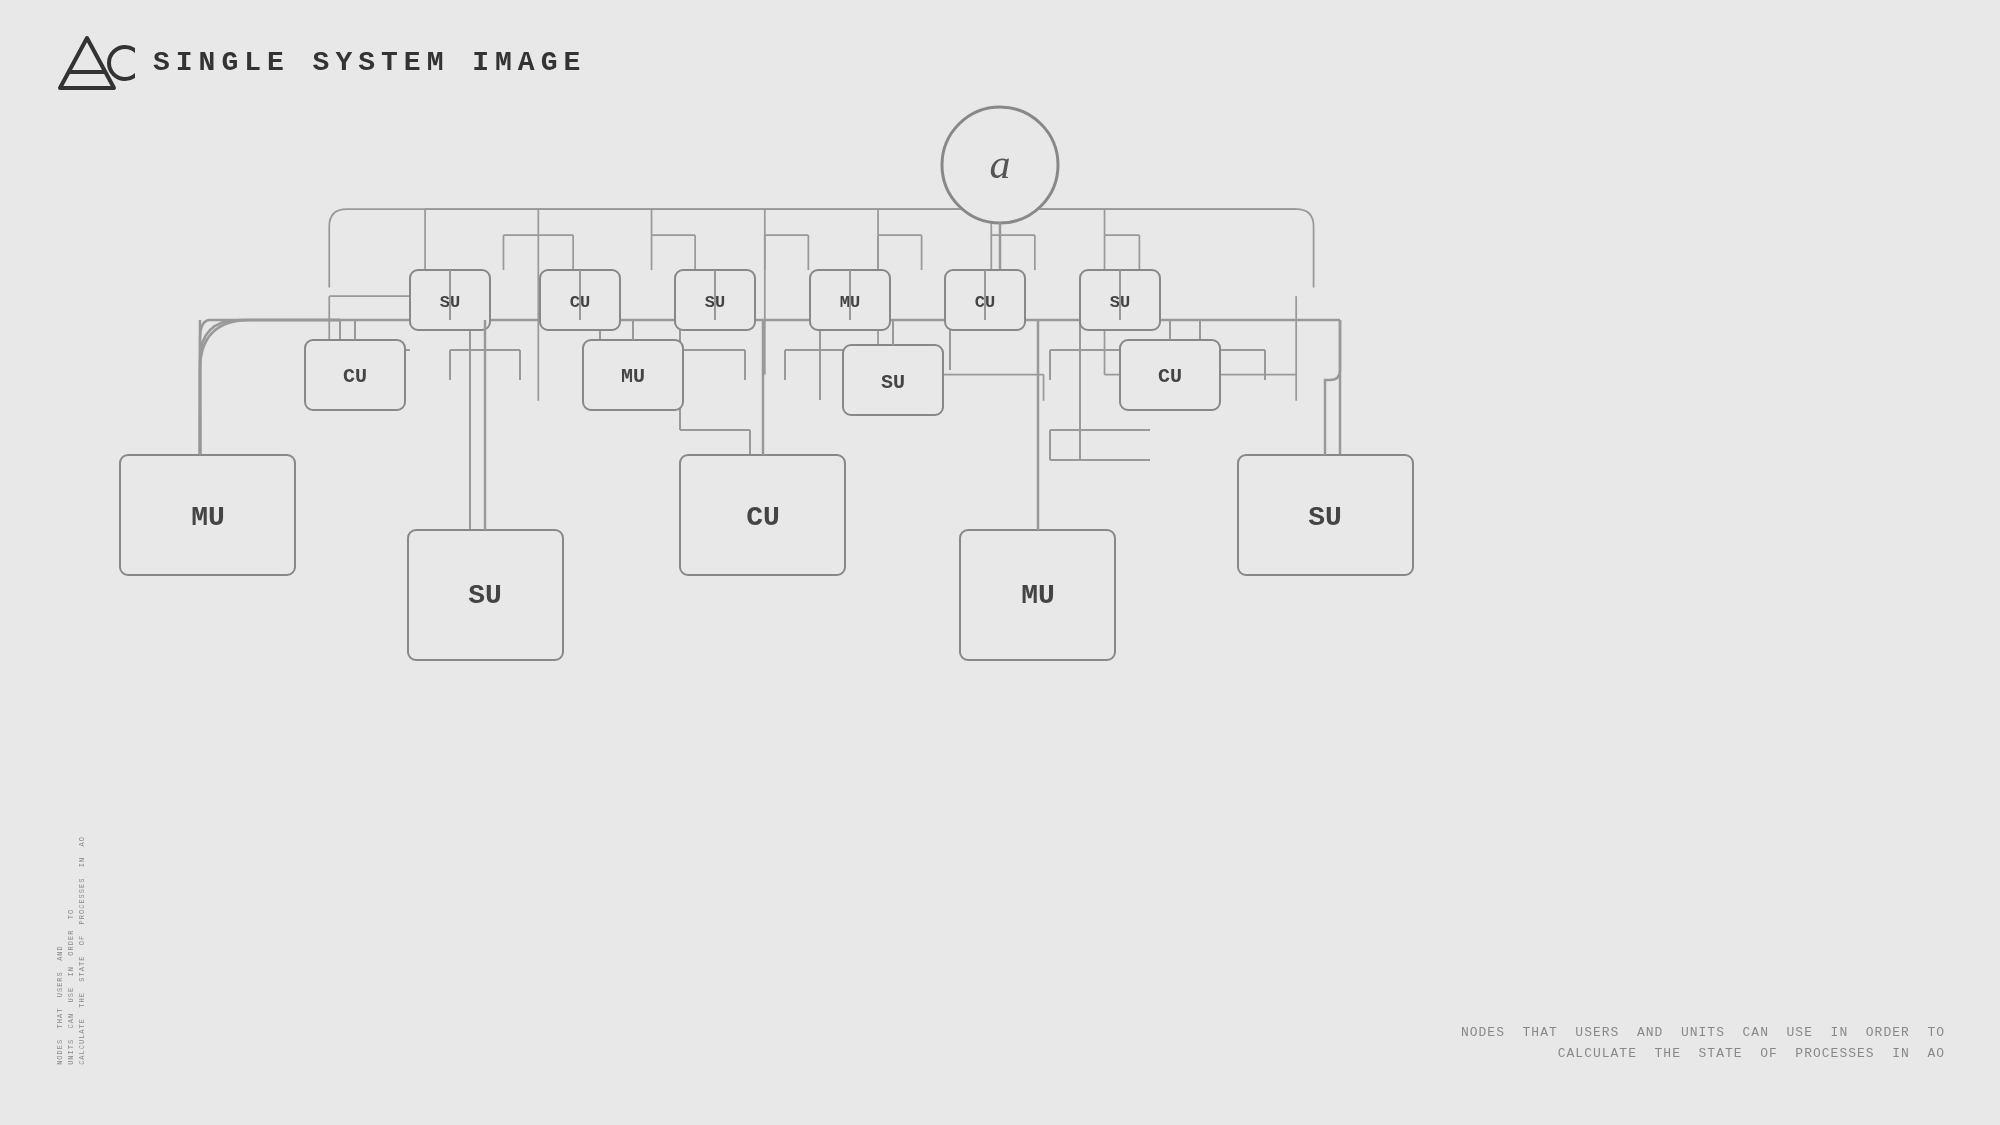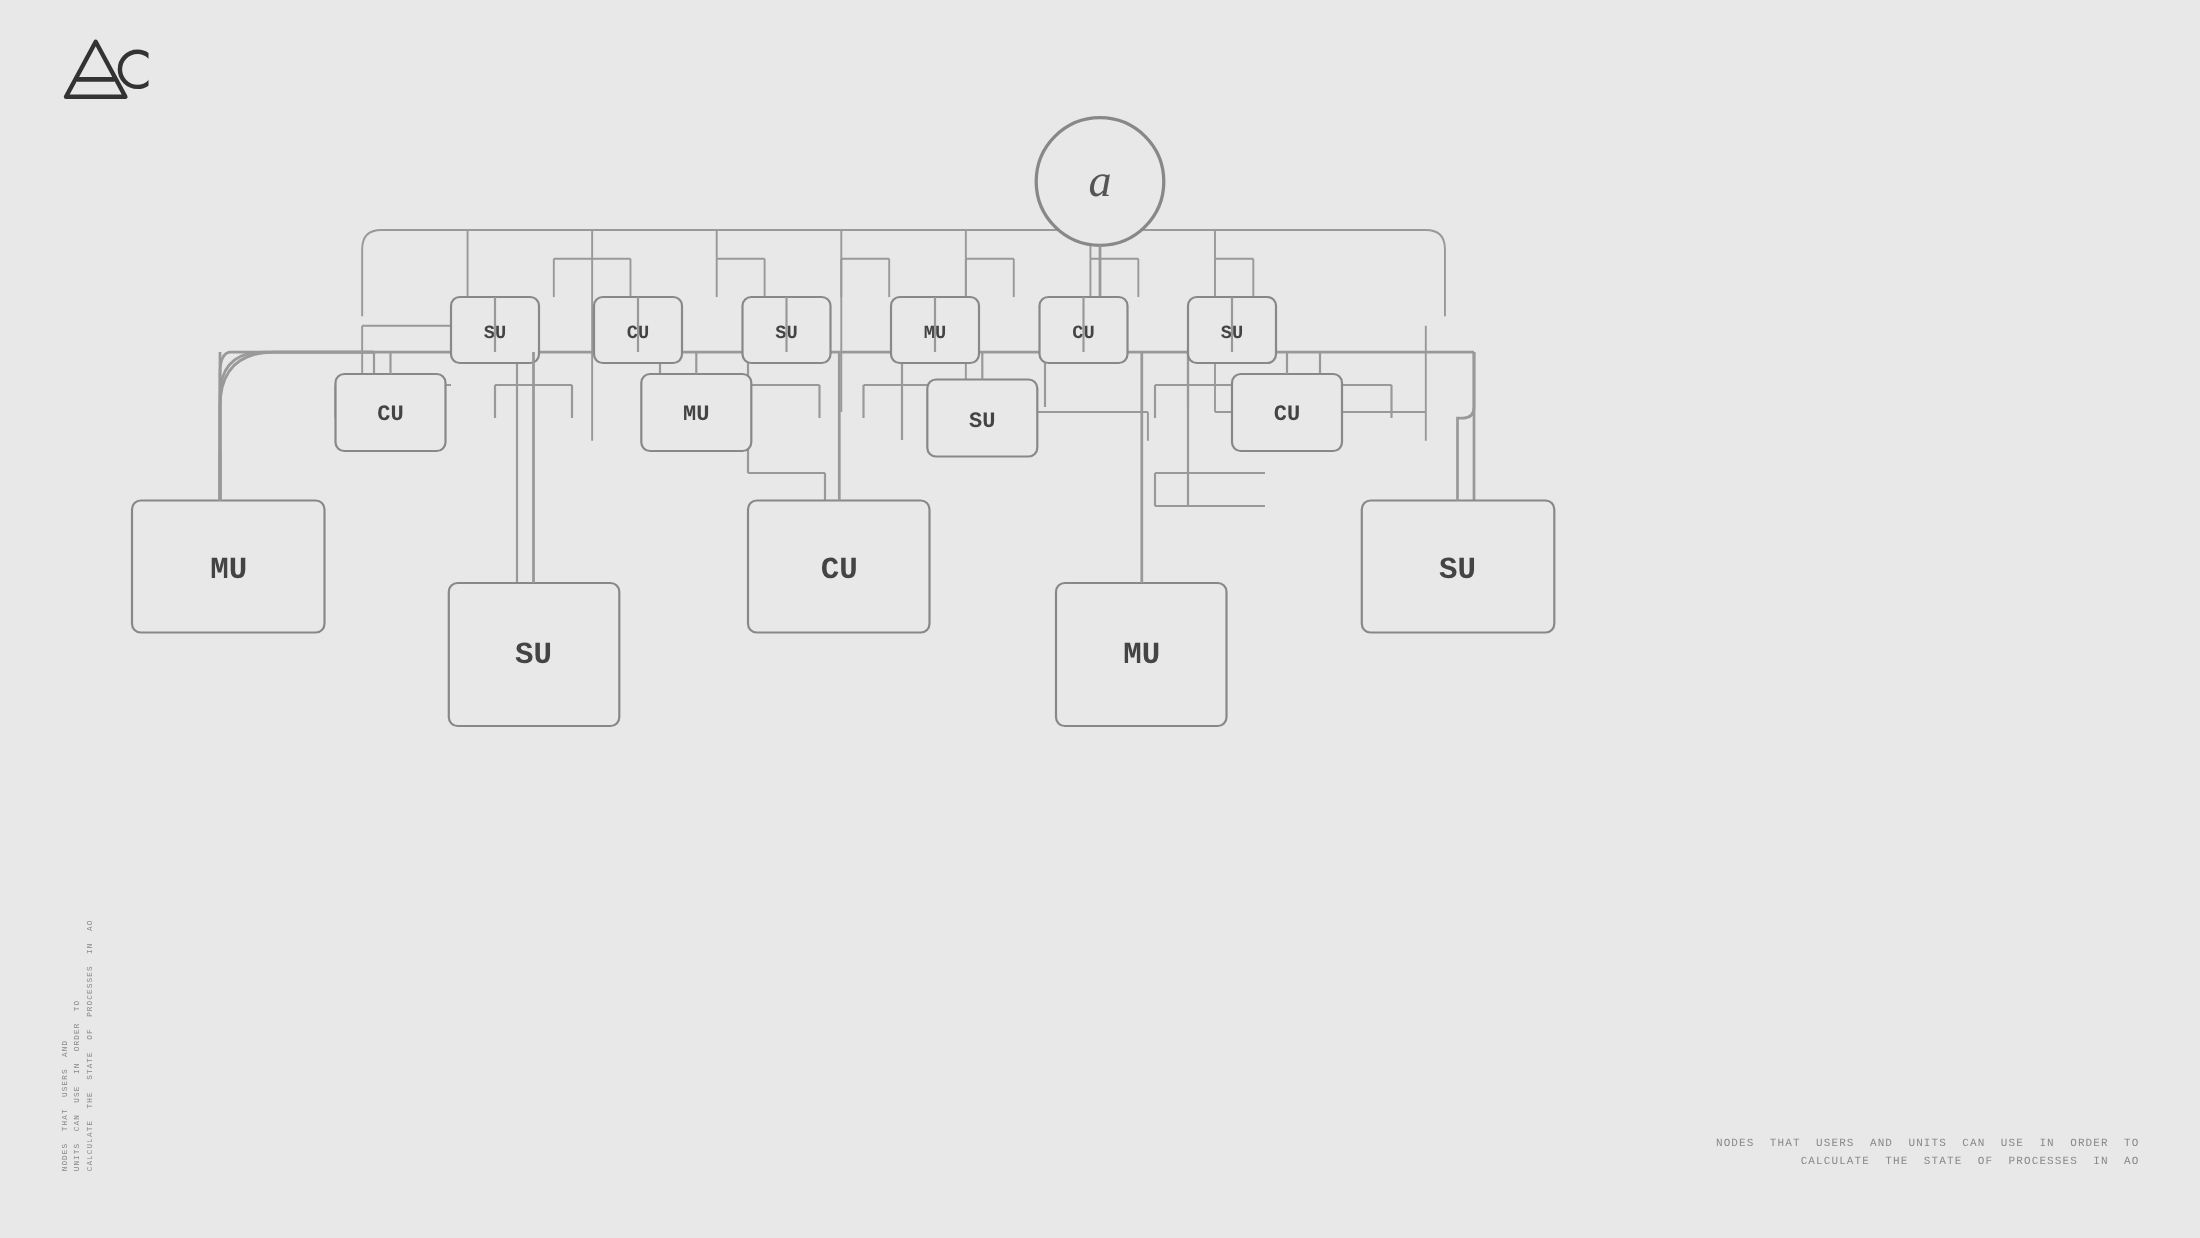"SINGLE SYSTEM IMAGE" span.title { html: none -> <span>SINGLE SYSTEM IMAGE</span> }
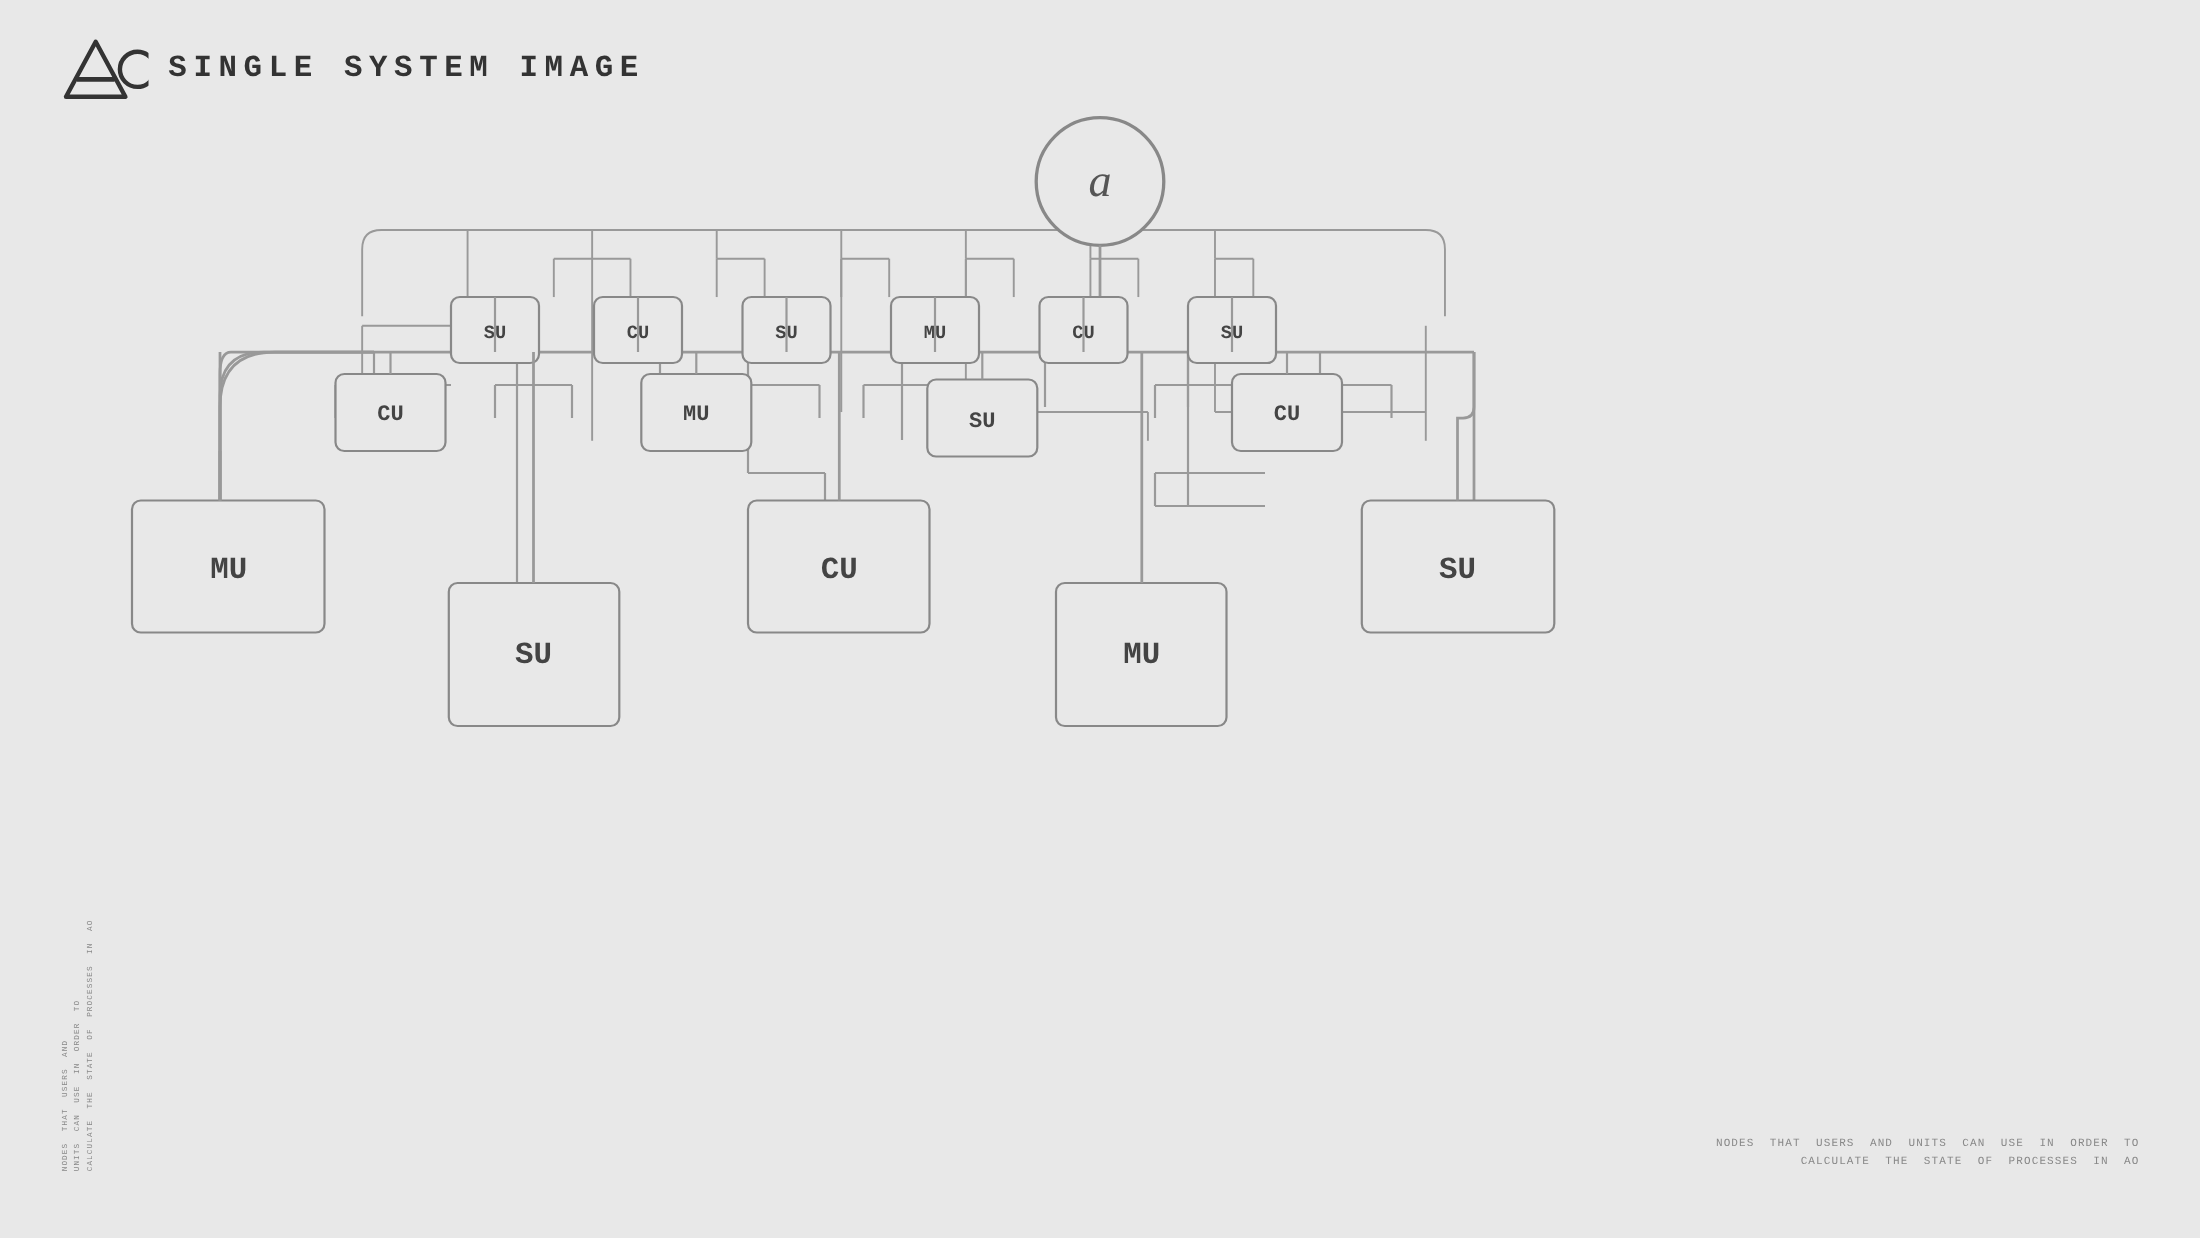"NODES THAT USERS AND UNITS" span { font-size: 10px -> 13px }
